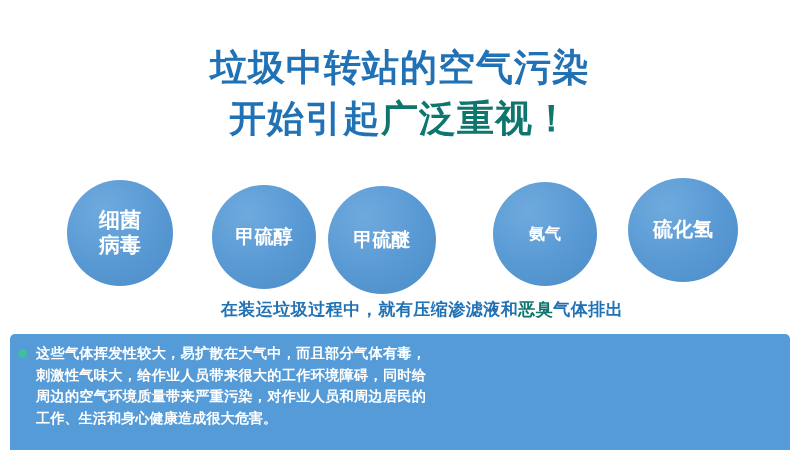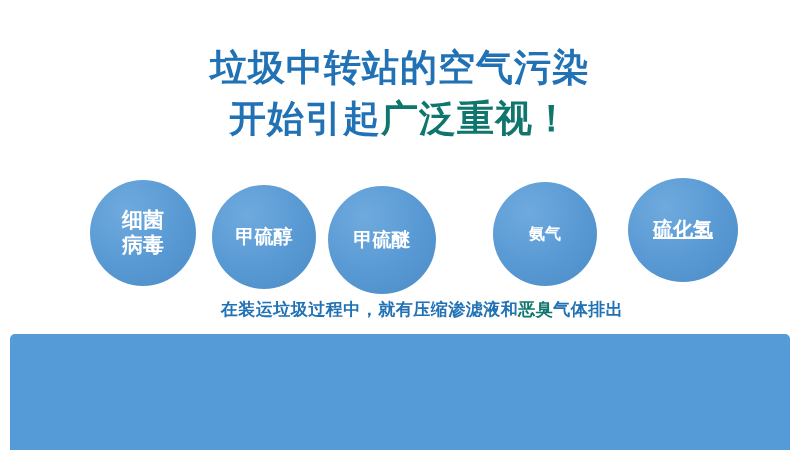"细菌" .c1 { left: 90px -> 67px }
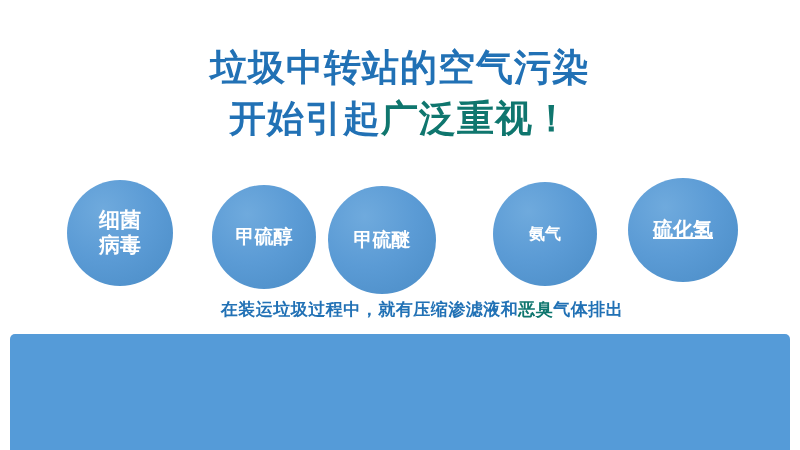"硫化氢" .c5 { text-decoration: underline -> none }
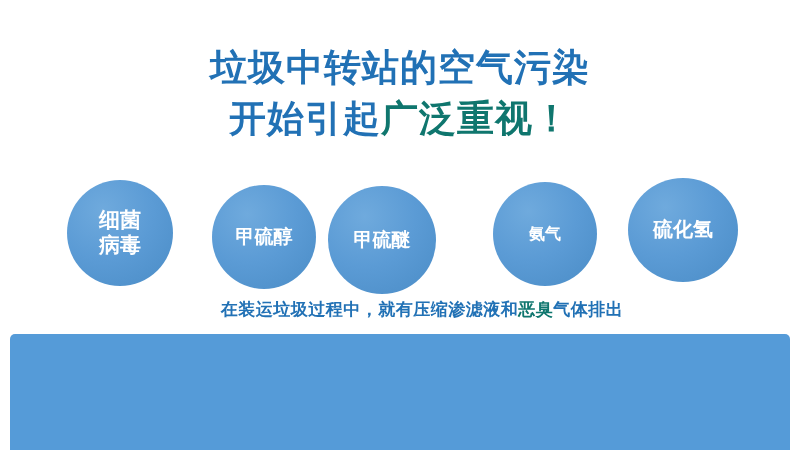"这些气体挥发性较大，易扩散在大气中，而且部分气体有毒，刺激性气味大，给作业人员带" div.col { html: none -> <div> <span></span> <div>这些气体挥发性较大，易扩散在大气中，而且部分气体有毒，刺激性气味大，给作业人员带来很大的工作环境障碍，同时给周边的空气环境质量带来严重污染，对作业人员和周边居民的工作、生活和身心健康造成很大危害。</div> </div> }
